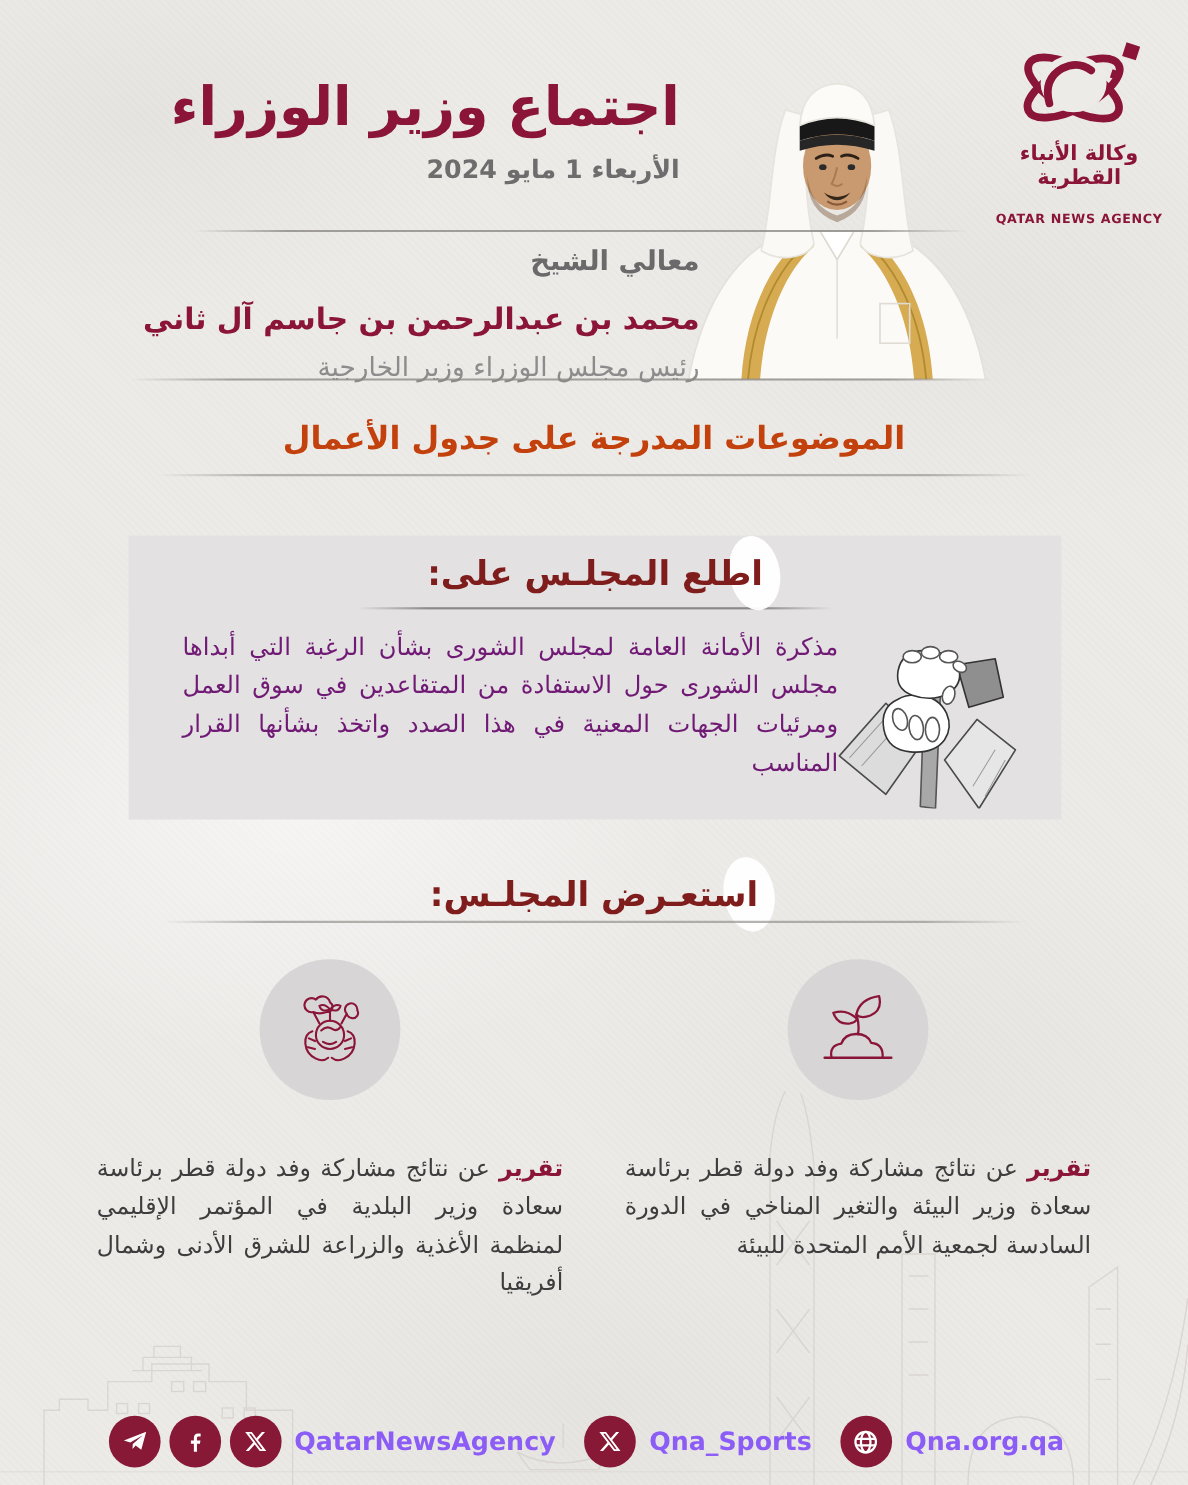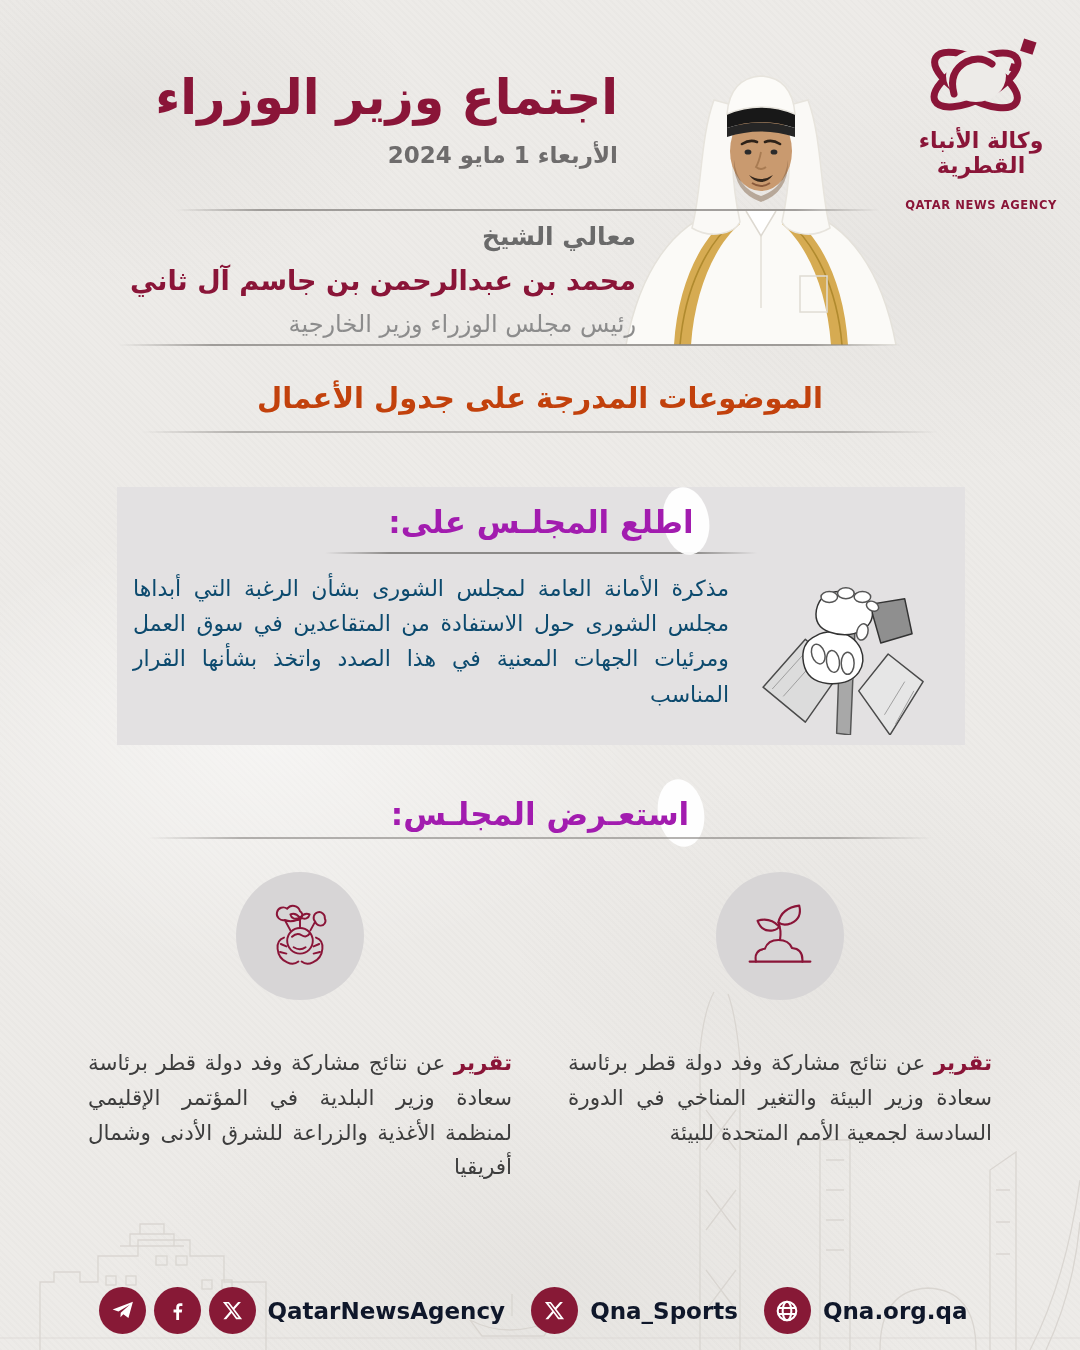"وكالة الأنباء القطرية" .logo-ar { font-size: 22px -> 19px }
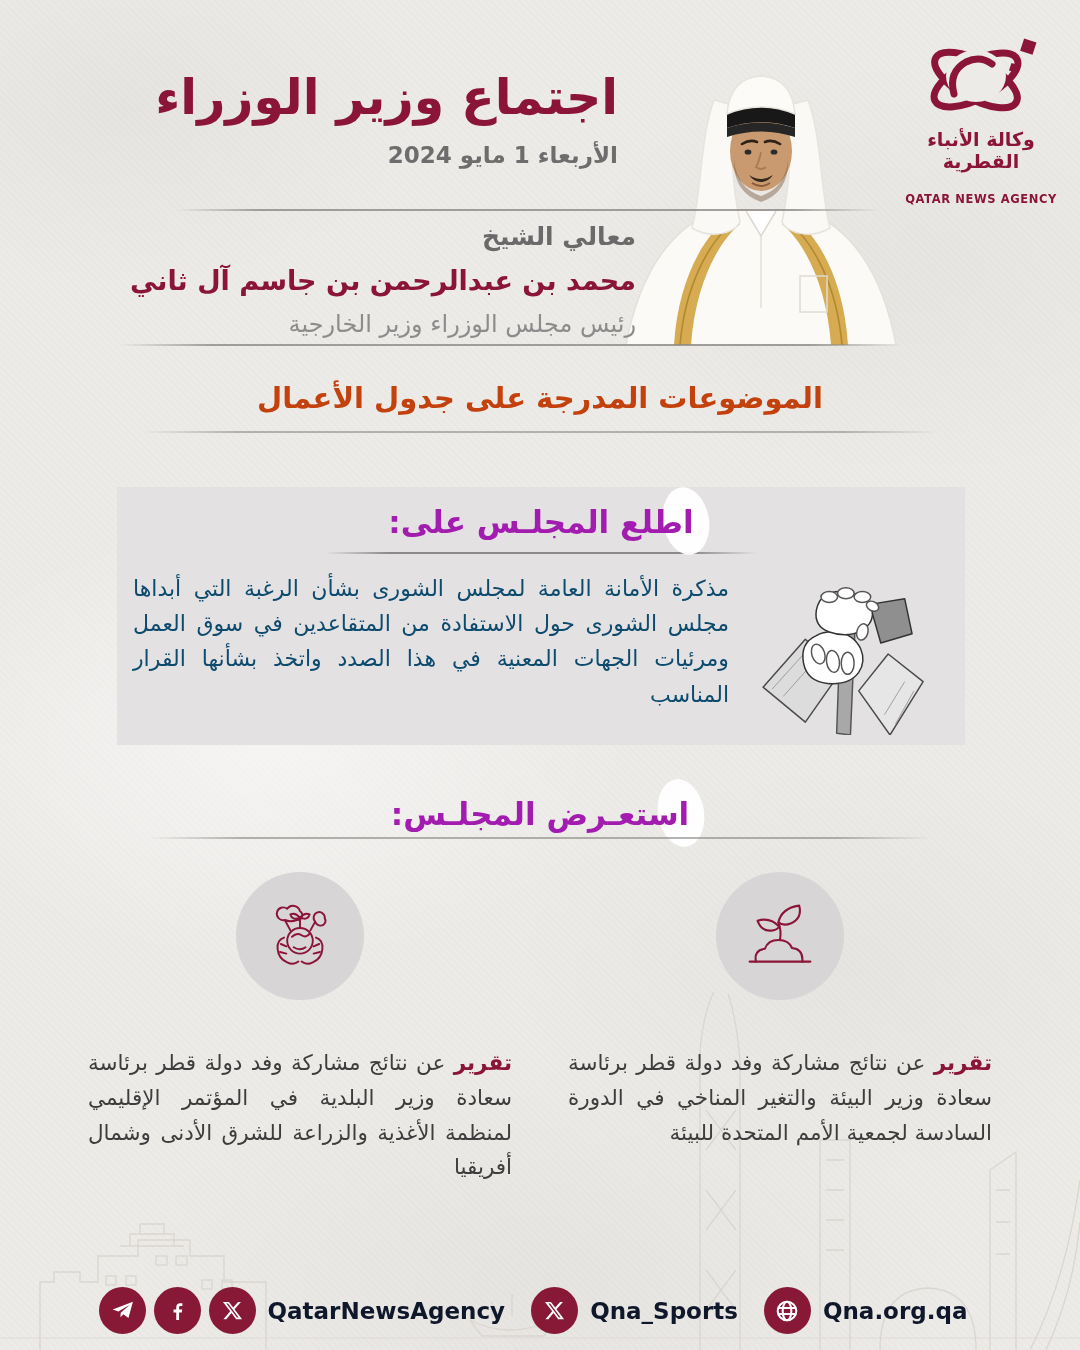"محمد بن عبدالرحمن بن جاسم" .official-name { margin-top: 14px -> 24px }
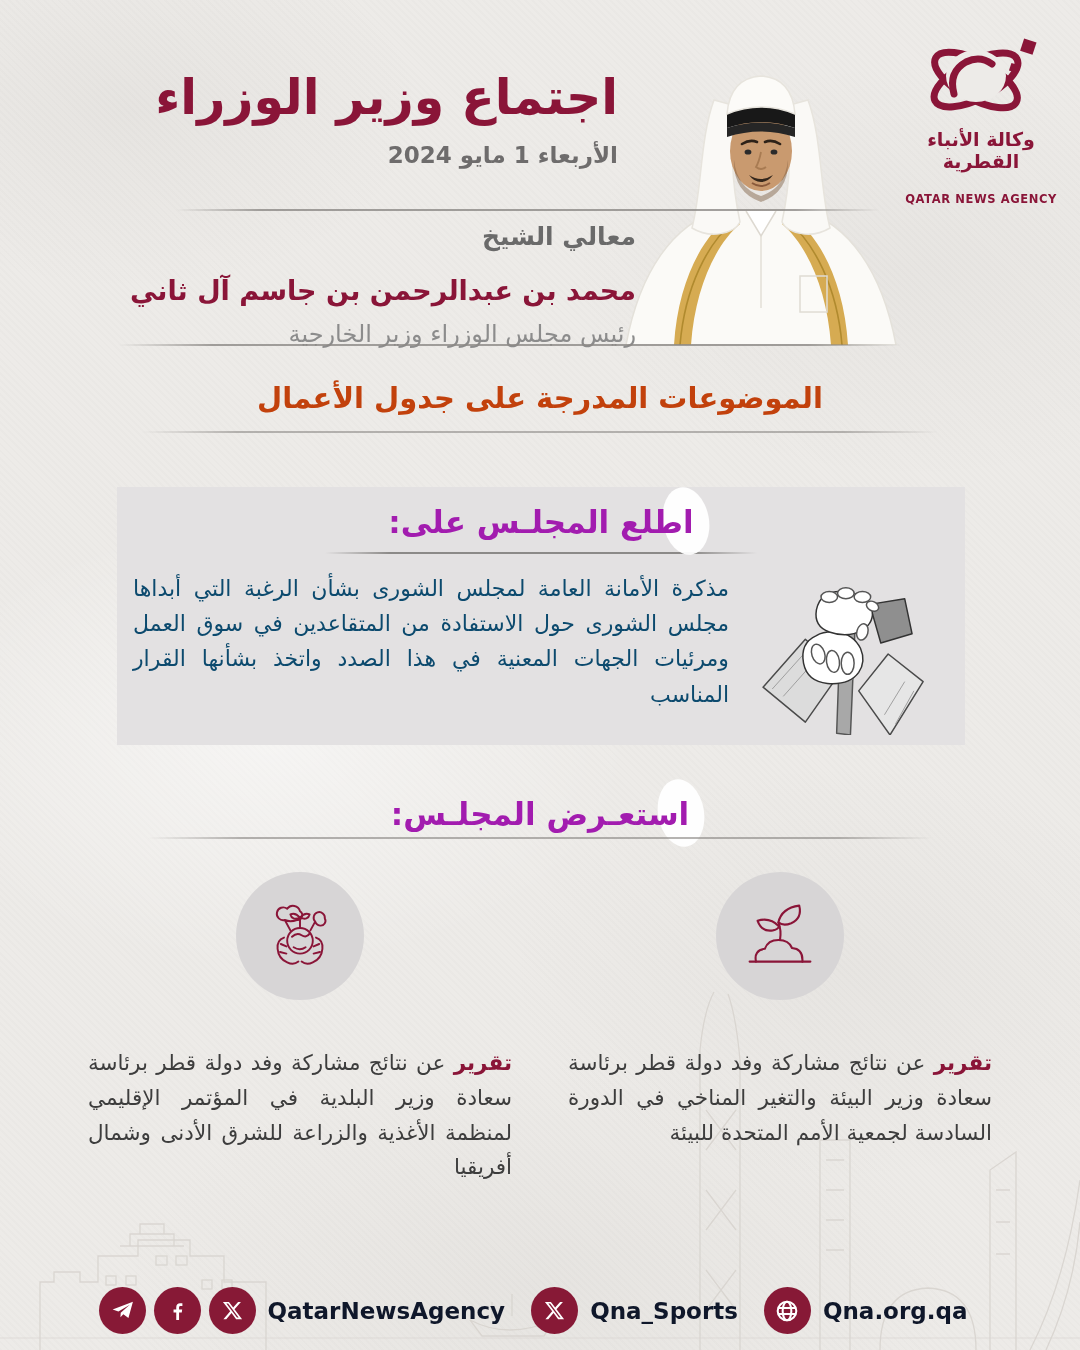"اطلع المجلـس على:" .sec-head { color: #a21caf -> #7f1d1d }
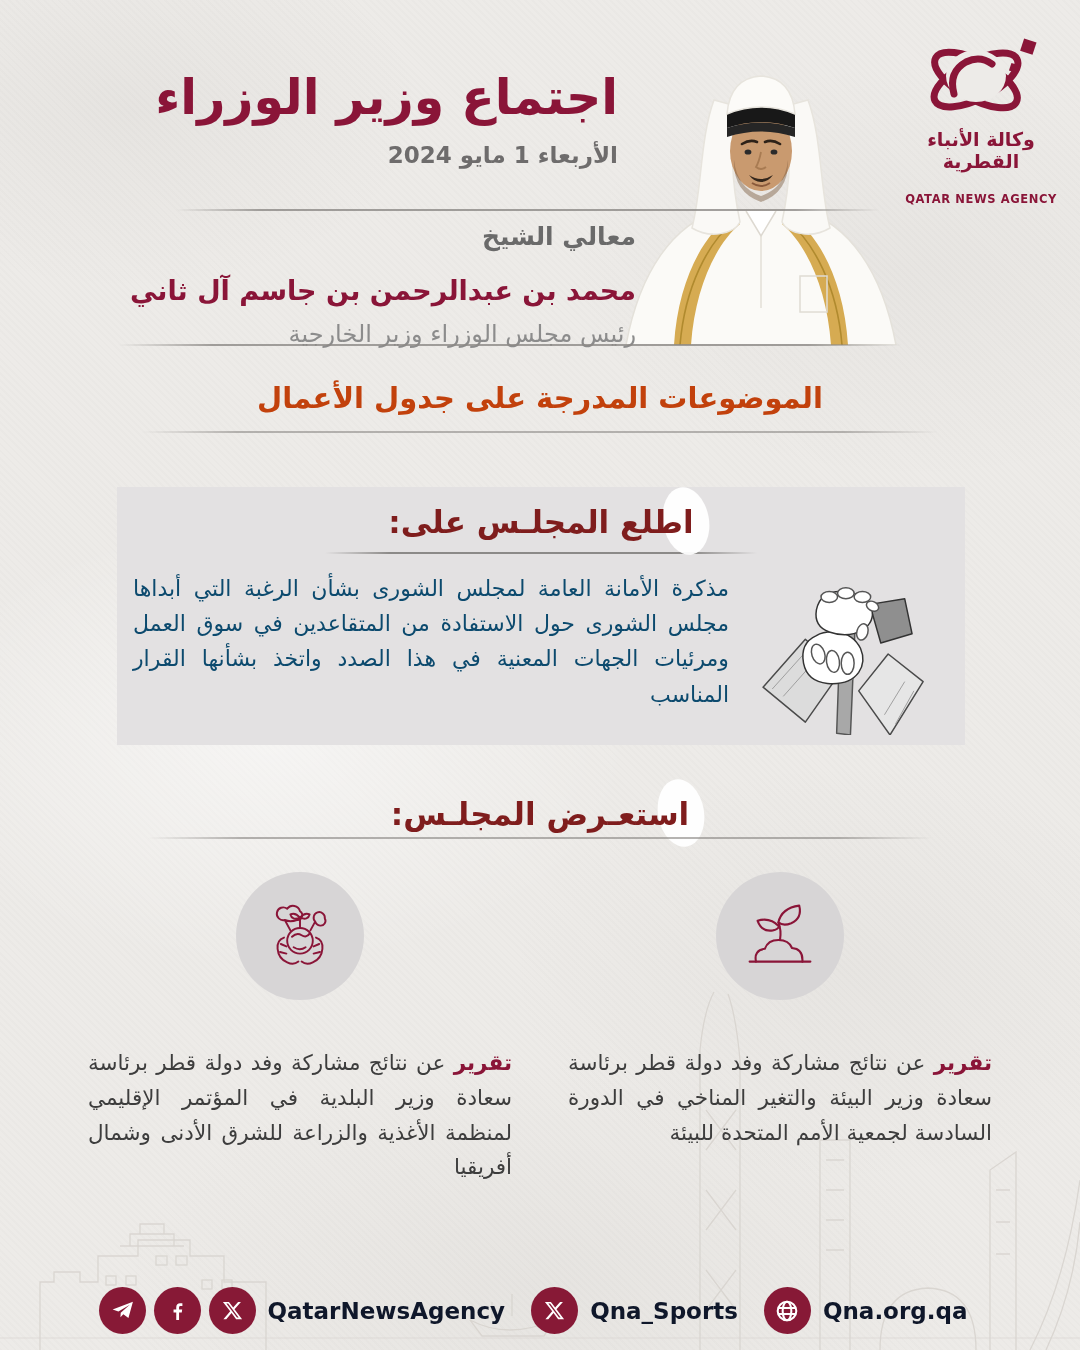"مذكرة الأمانة العامة لمجلس الشورى" .panel-body { color: #0c4a6e -> #701a75; left: 16px -> 49px }
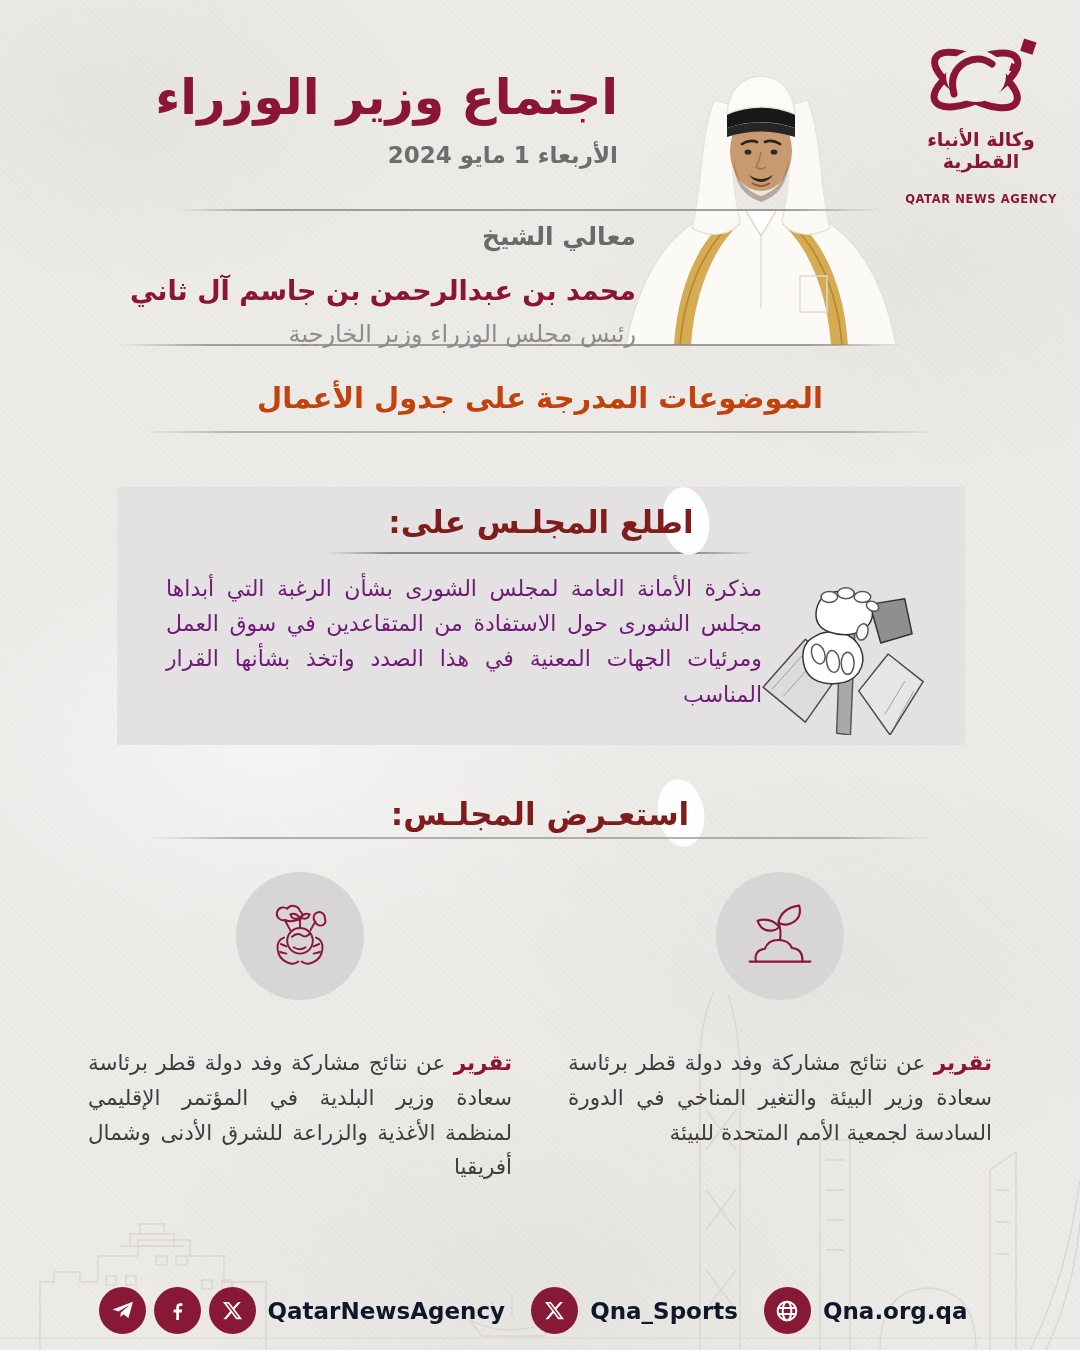"QatarNewsAgency" .flabel { color: #0f172a -> #8b5cf6 }
